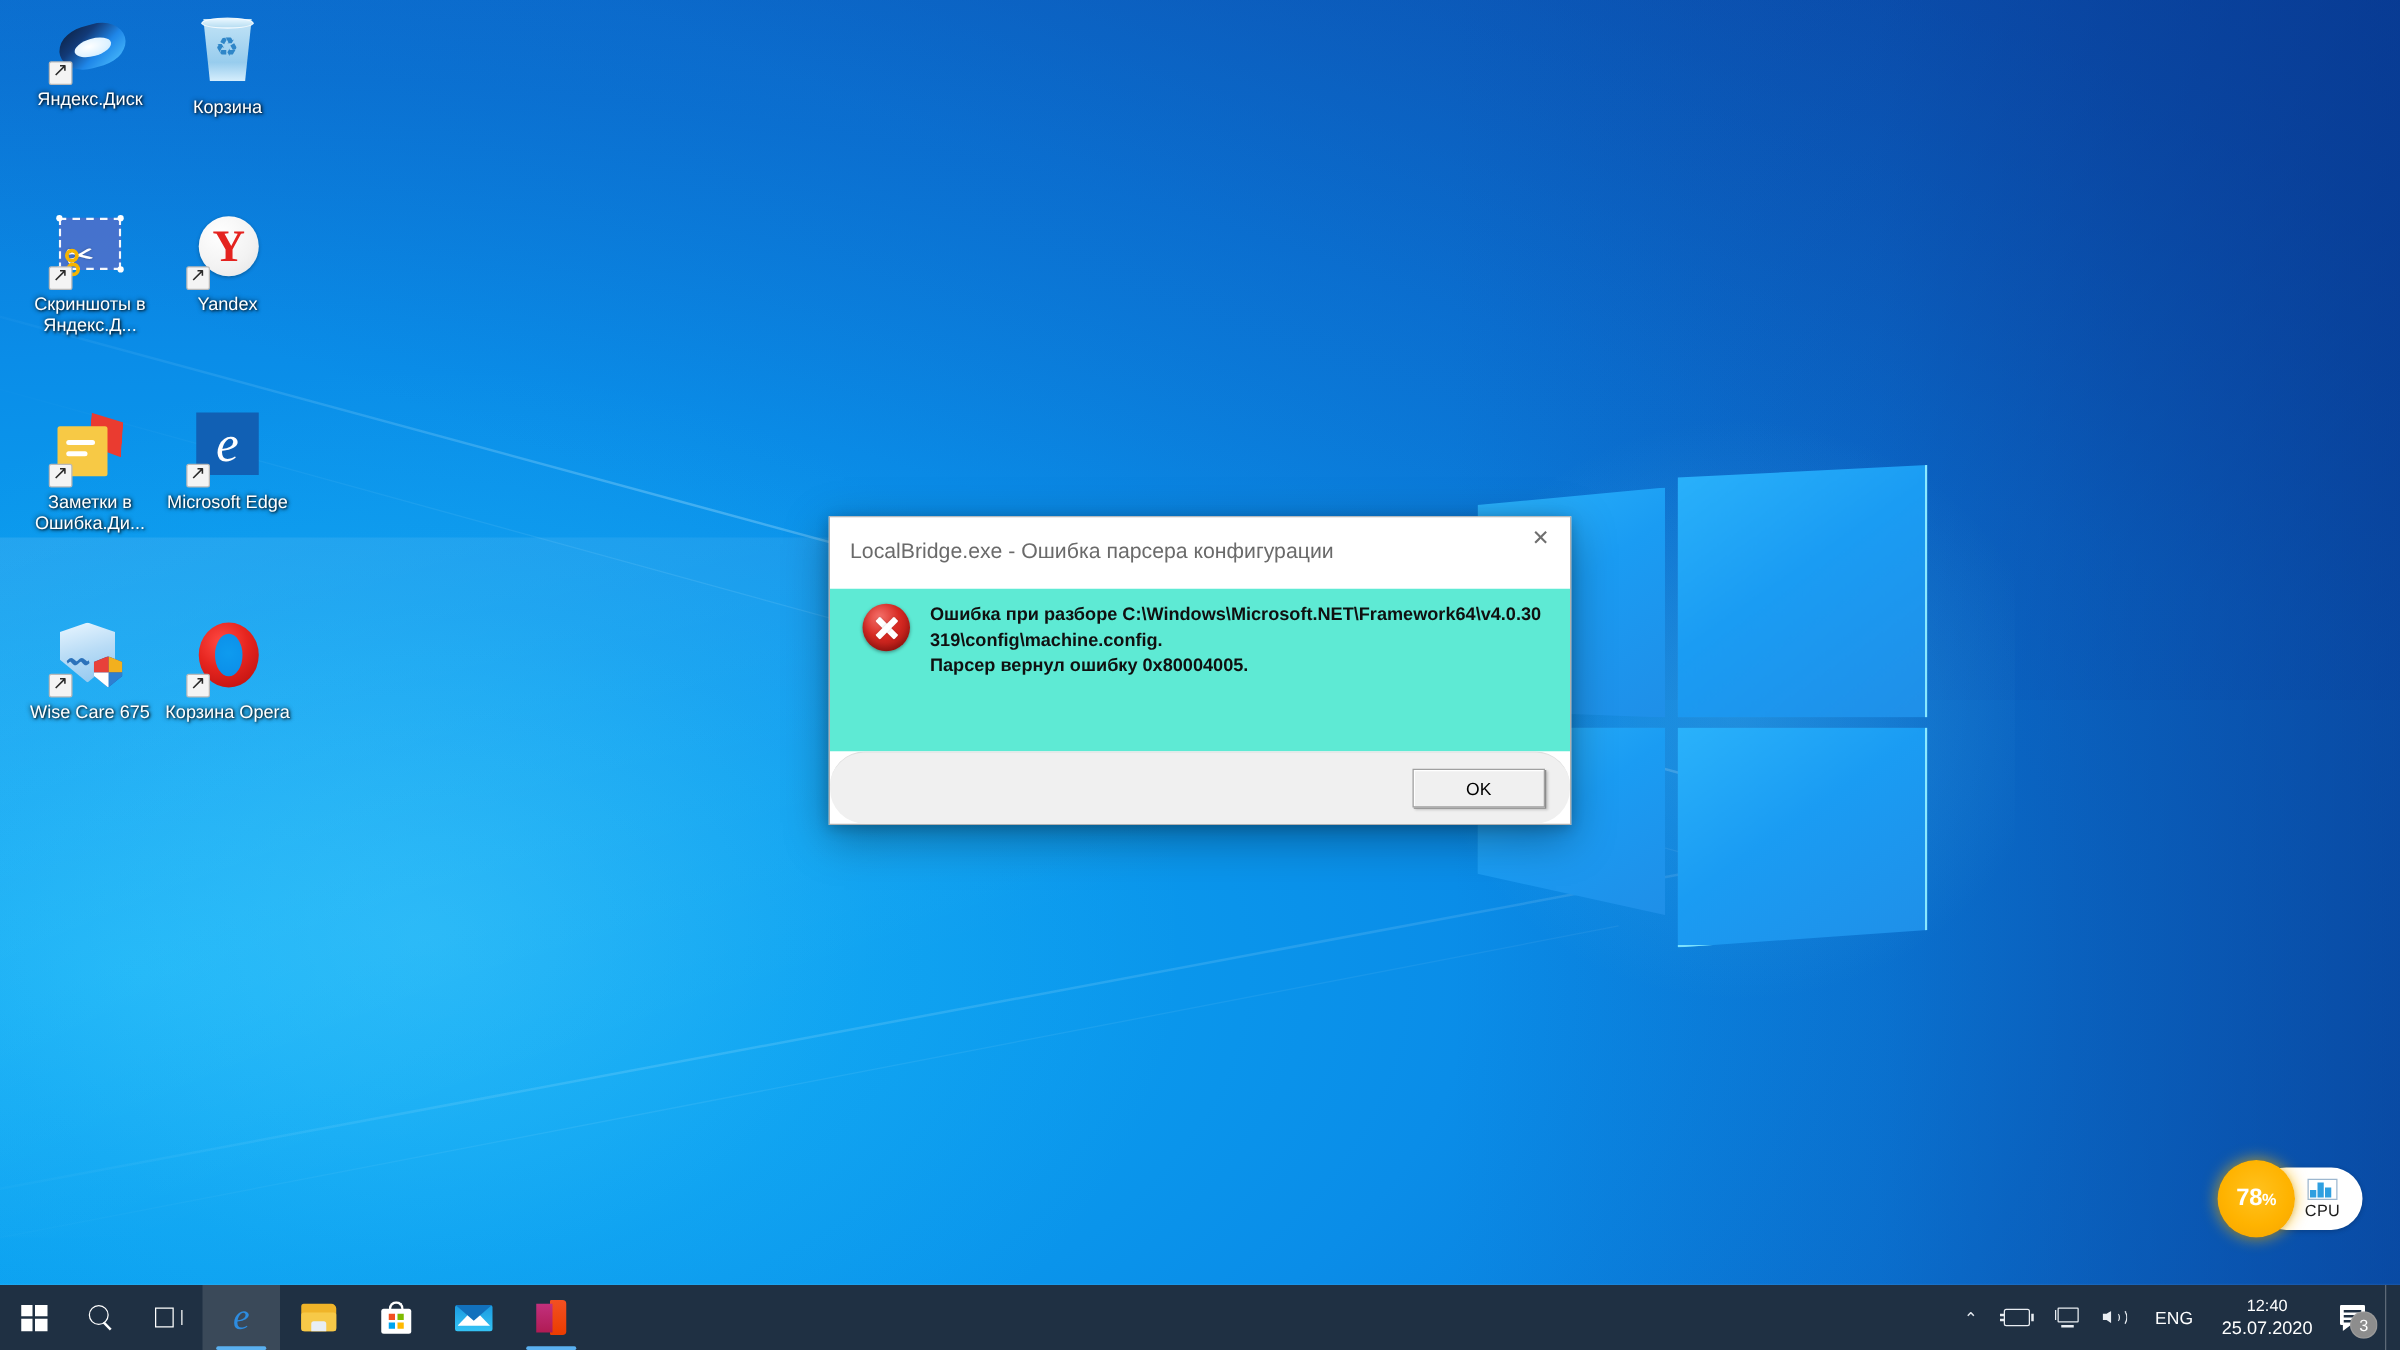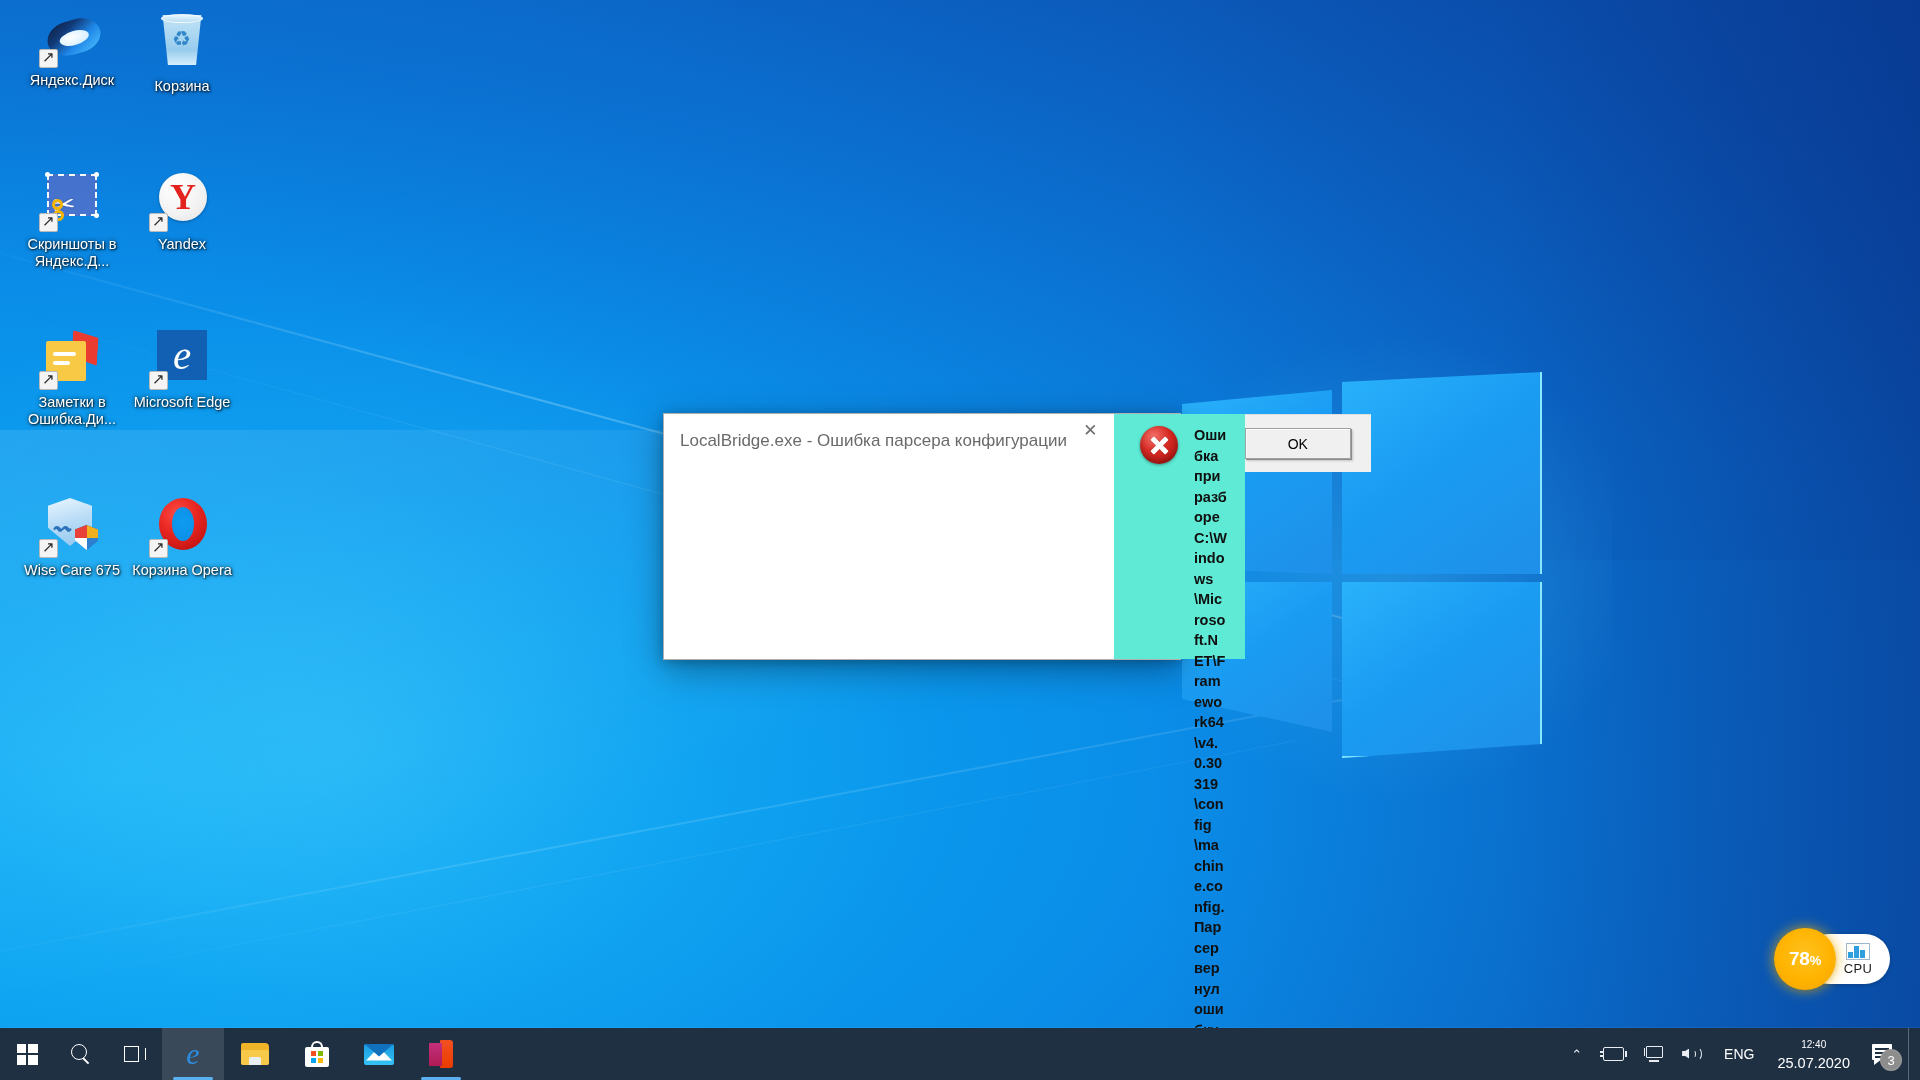"LocalBridge.exe - Ошибка парсера" #error-dialog { flex-direction: row -> column; width: 518px -> 594px }
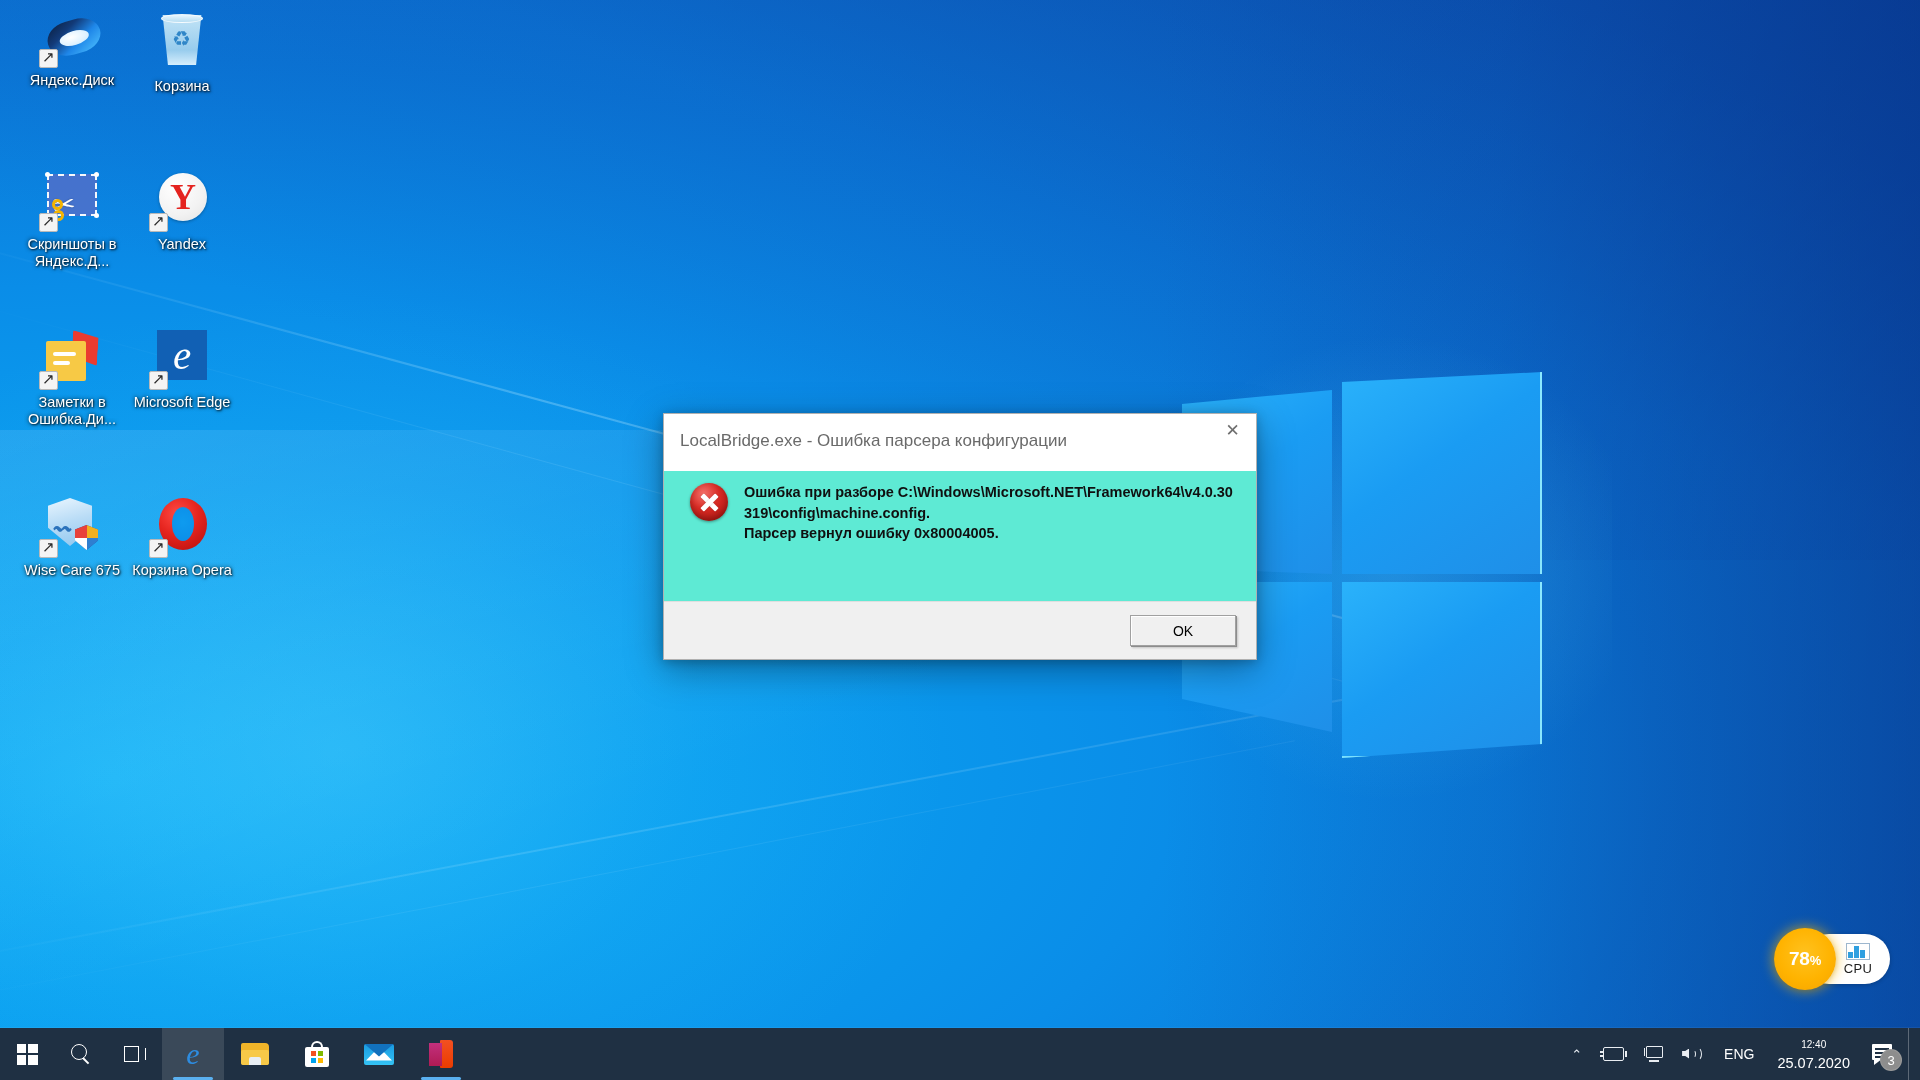"OK" .dlg-footer { border-radius: none -> 28px }
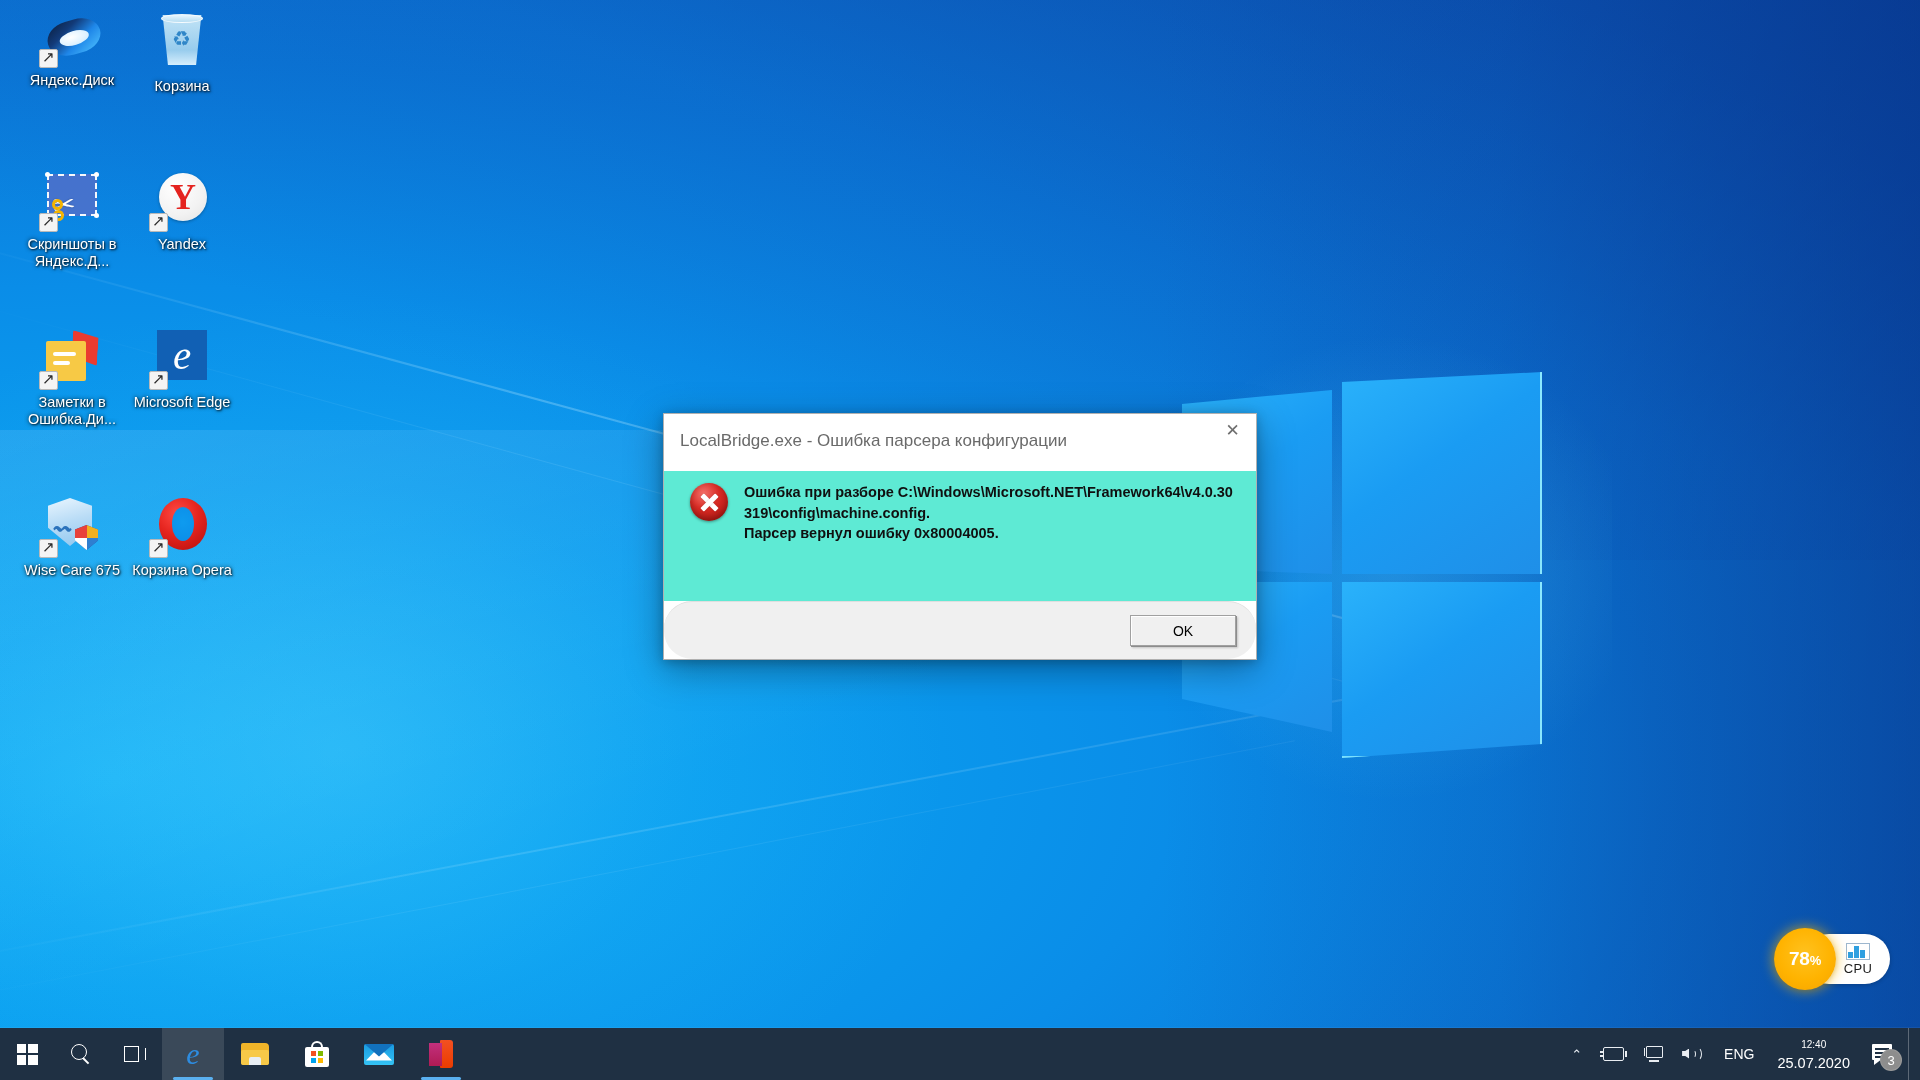"12:40" .tray-clock .t { font-size: 10px -> 13px }
